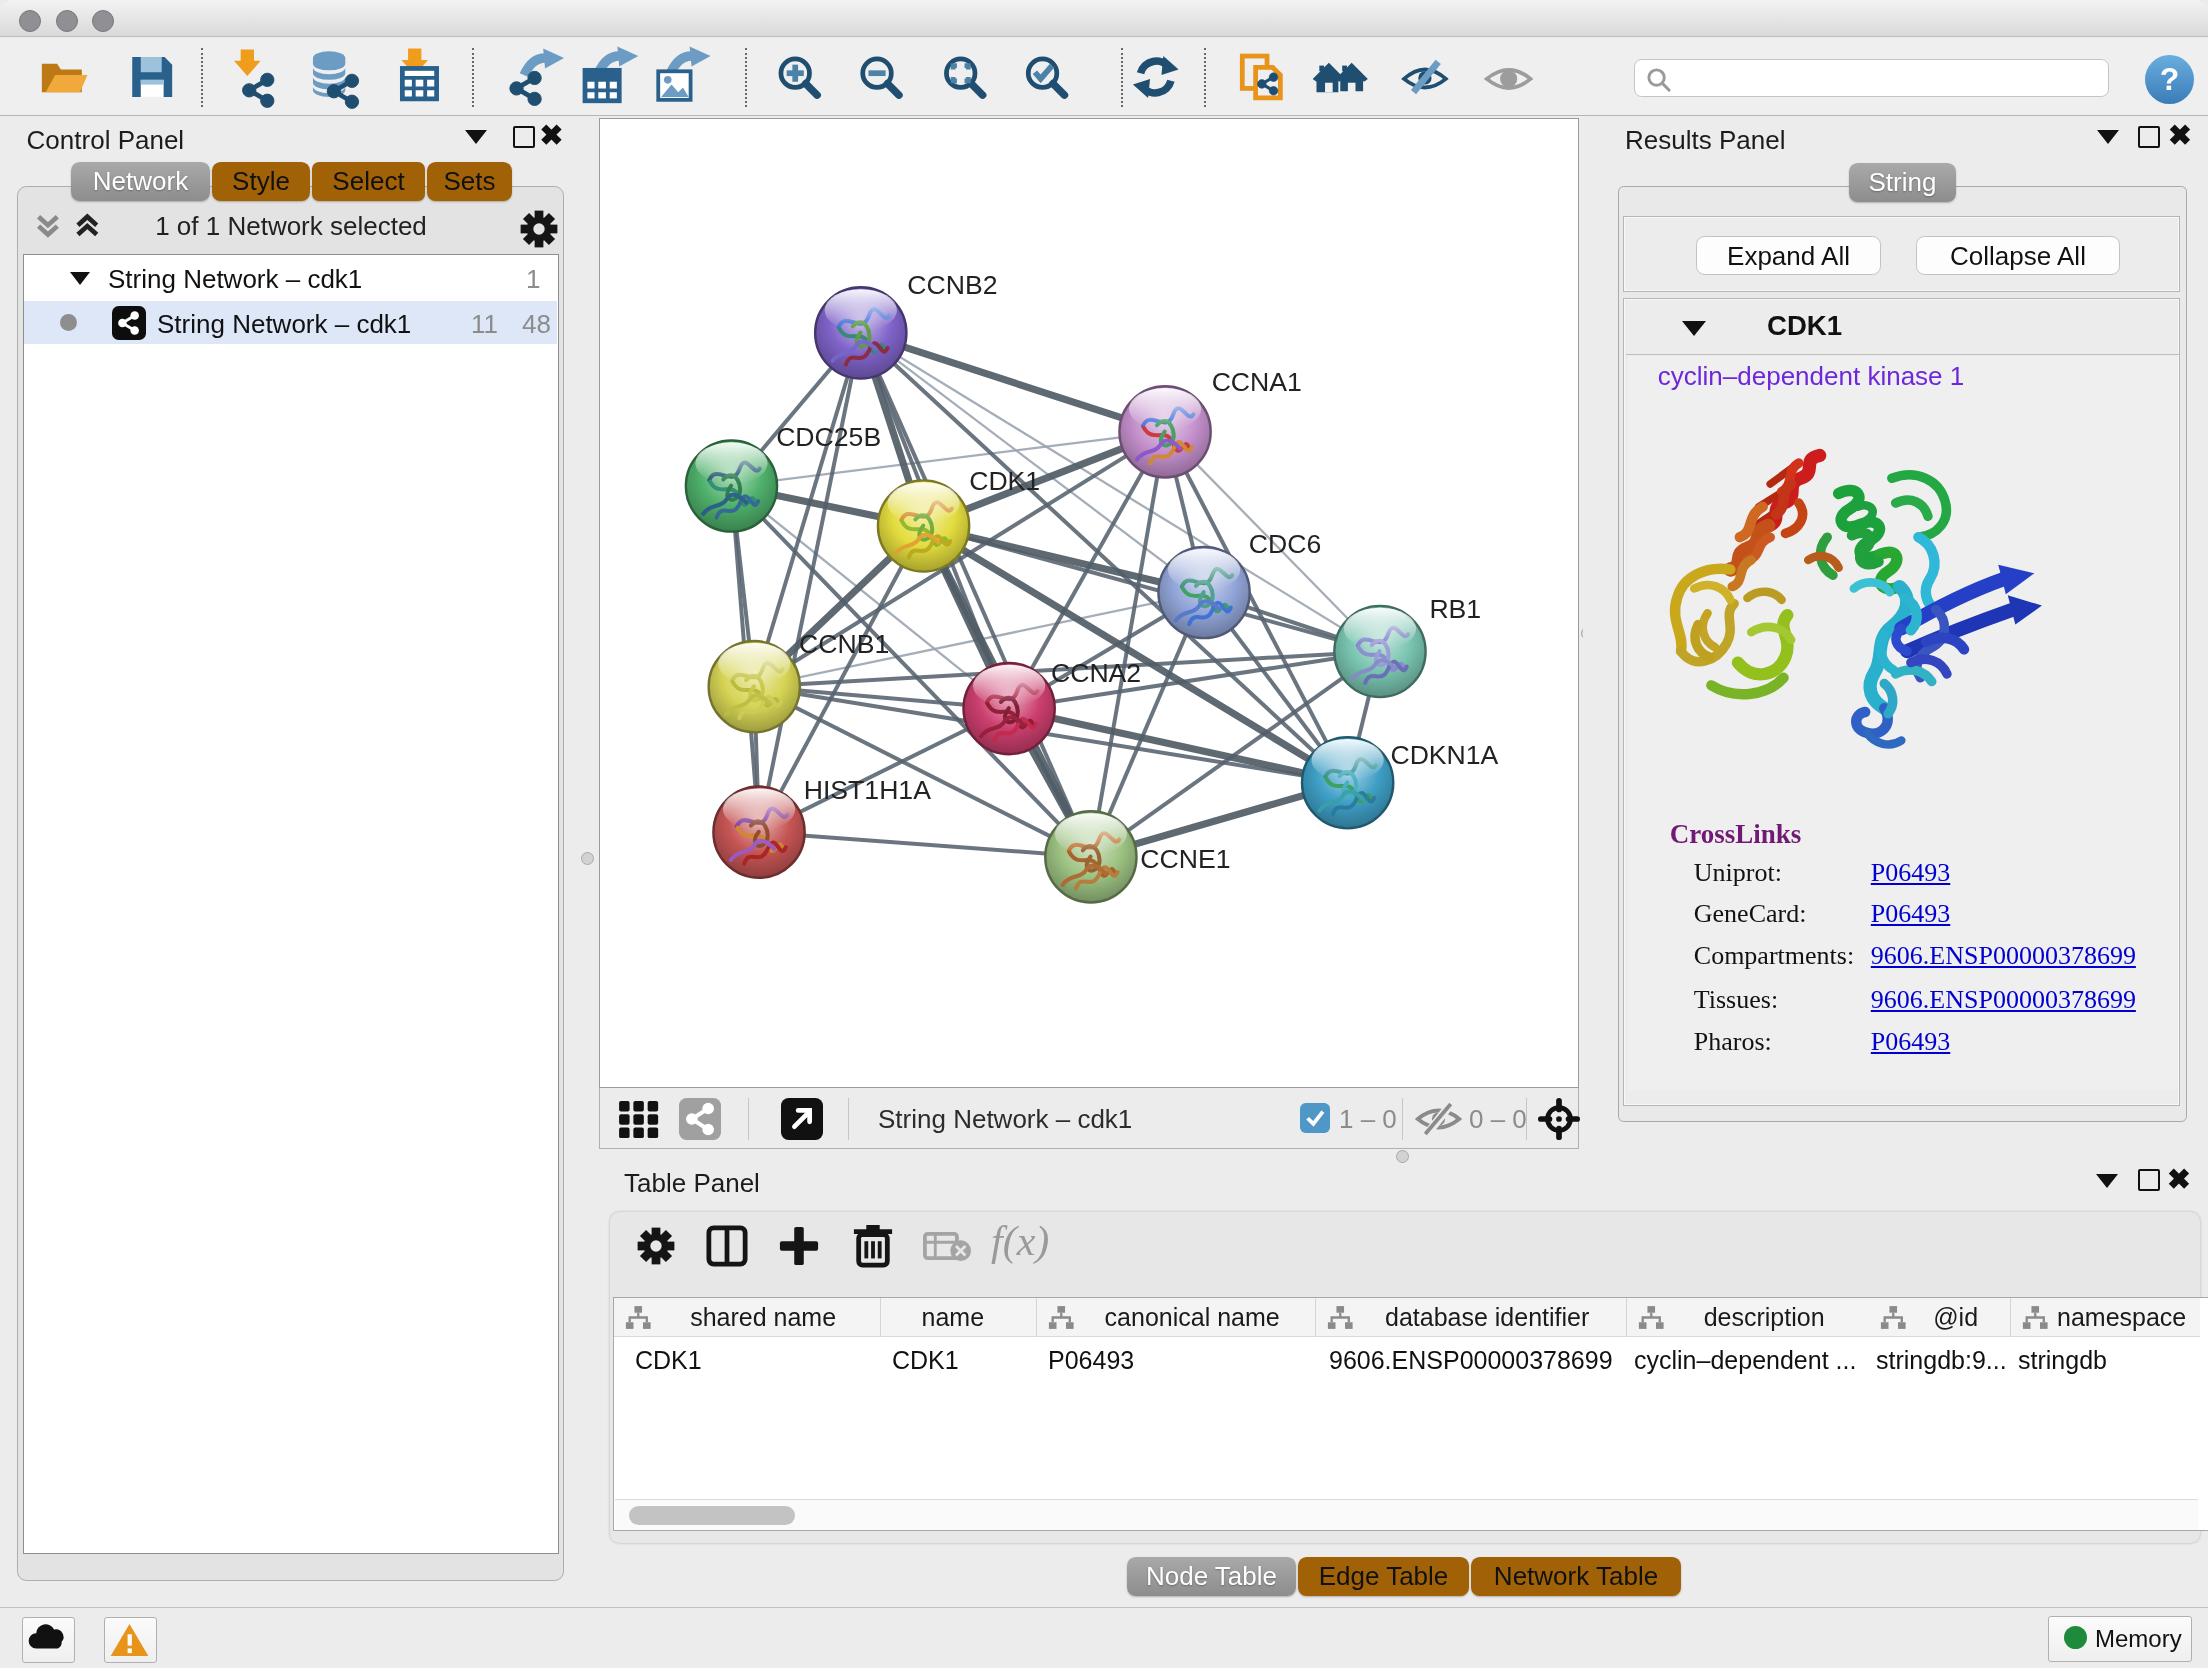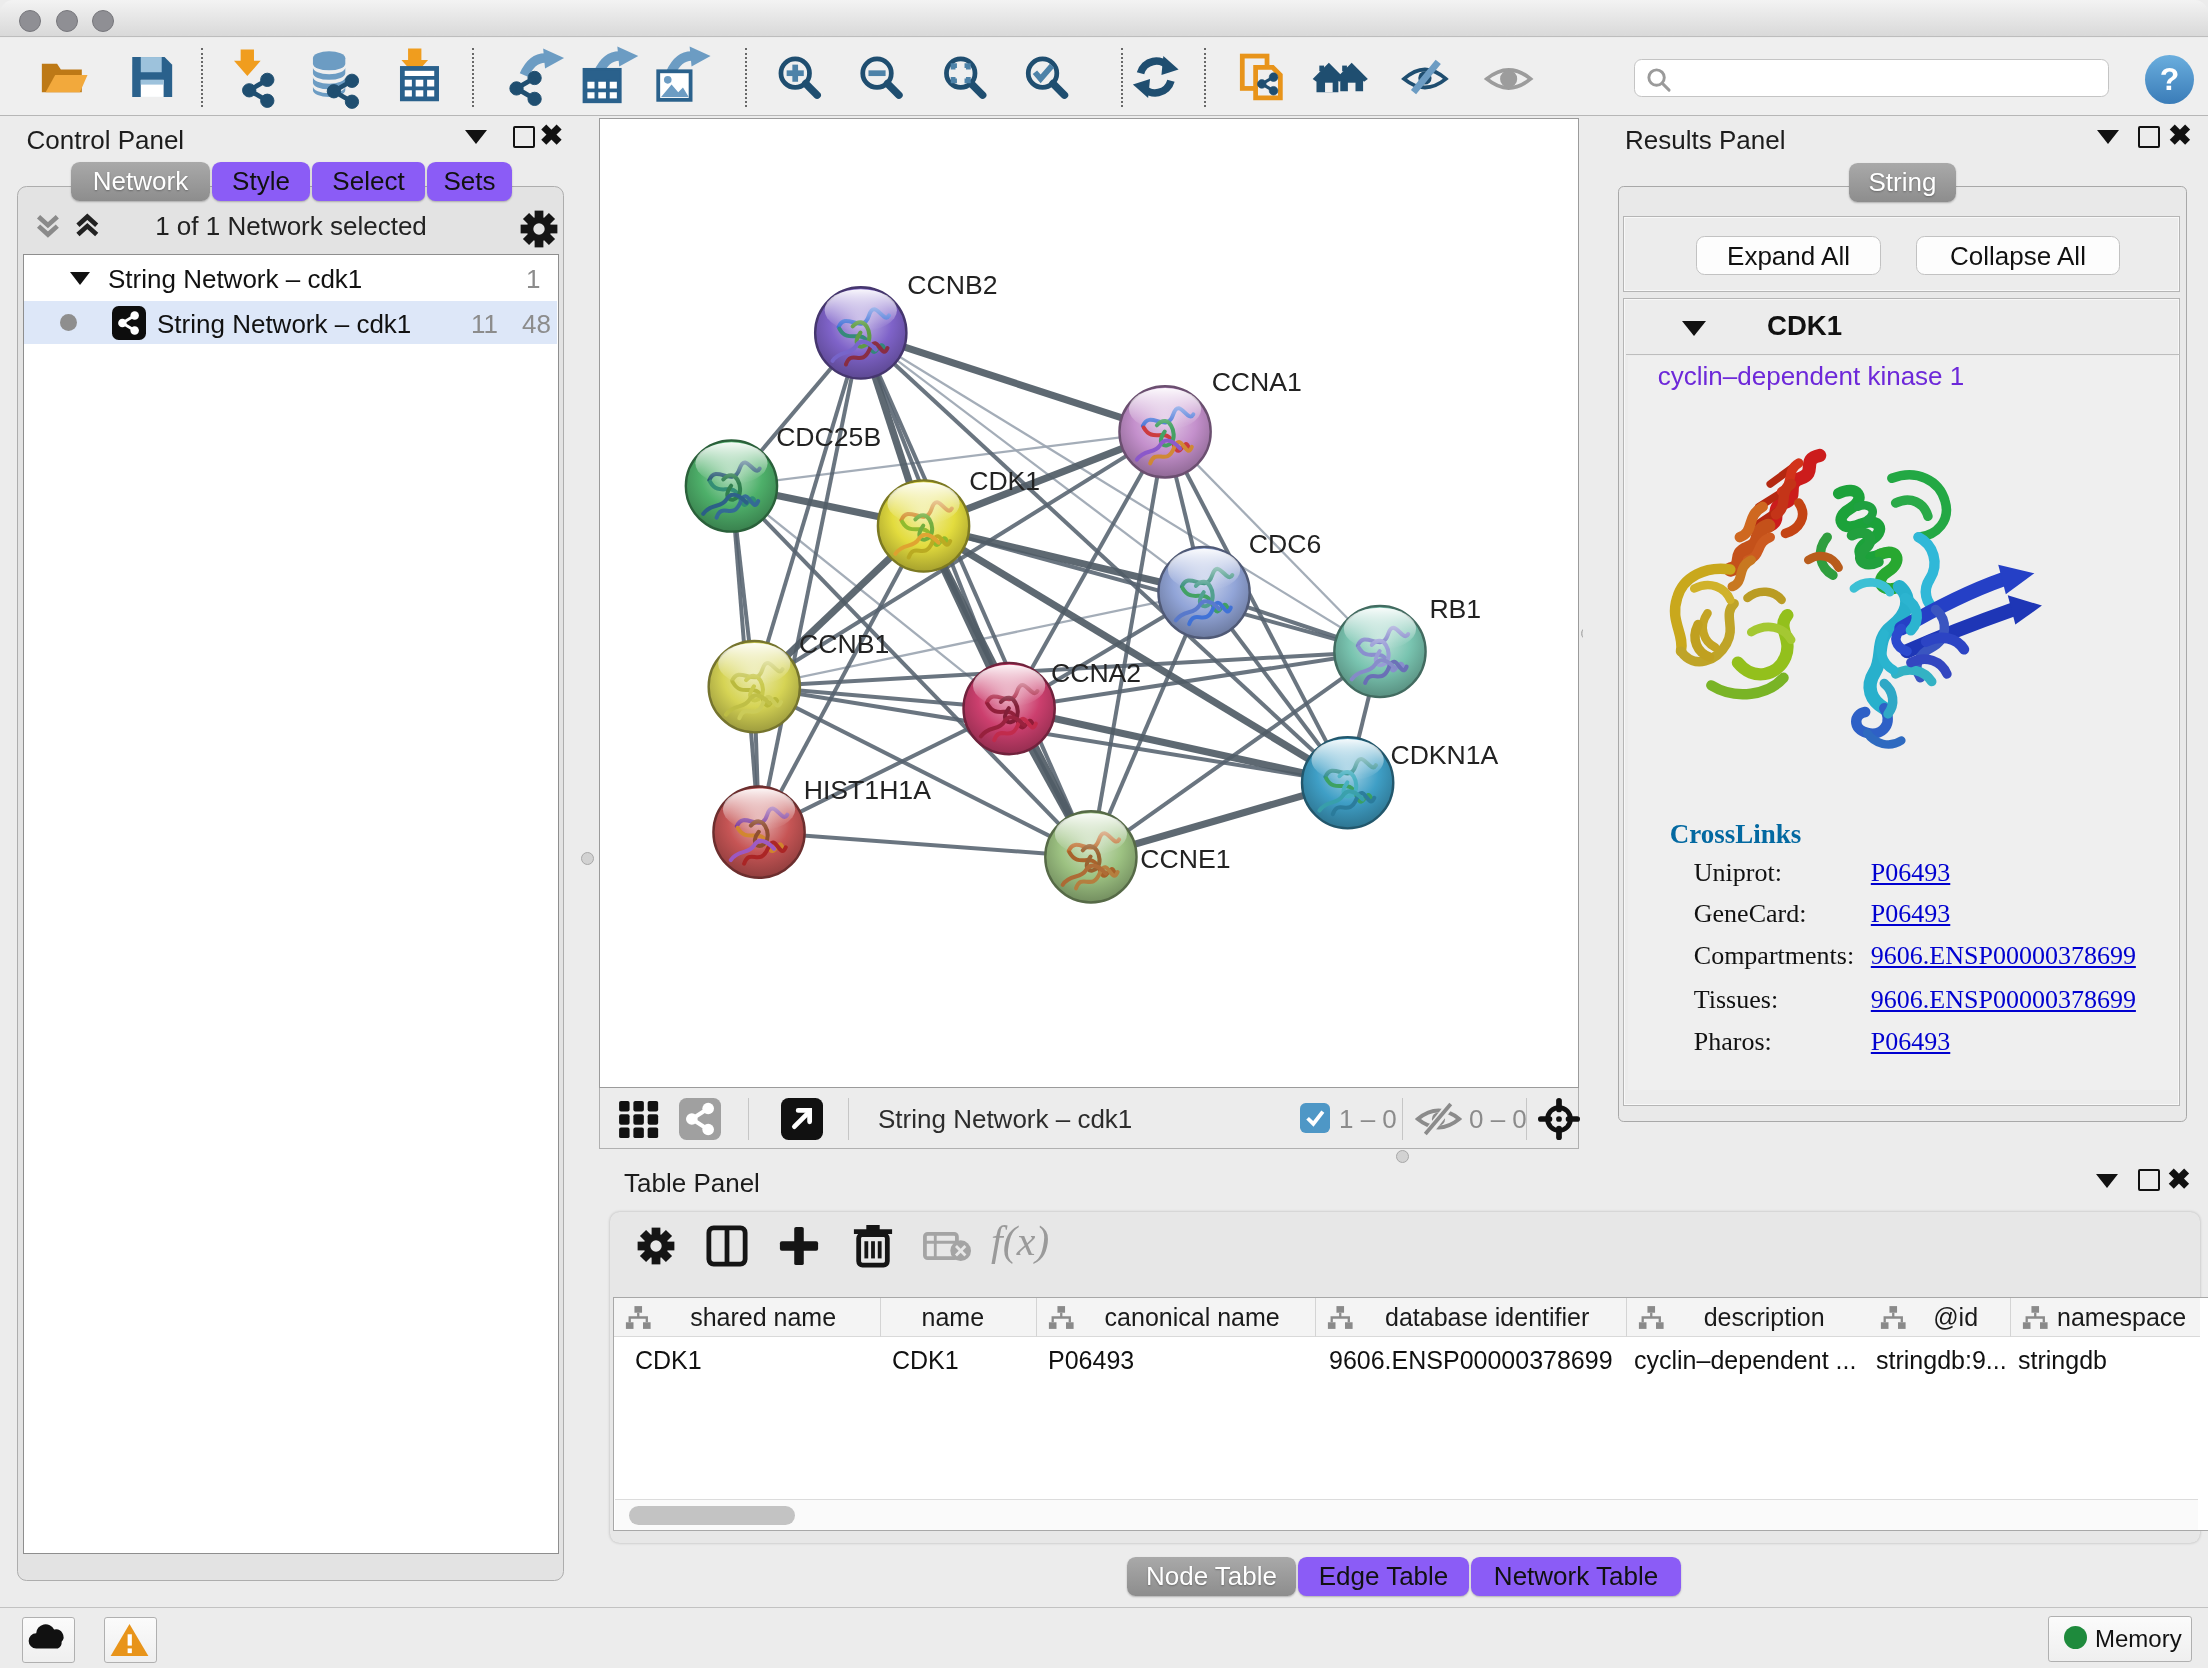"Style" .tab { background: #8b5cf6 -> #a16207 }
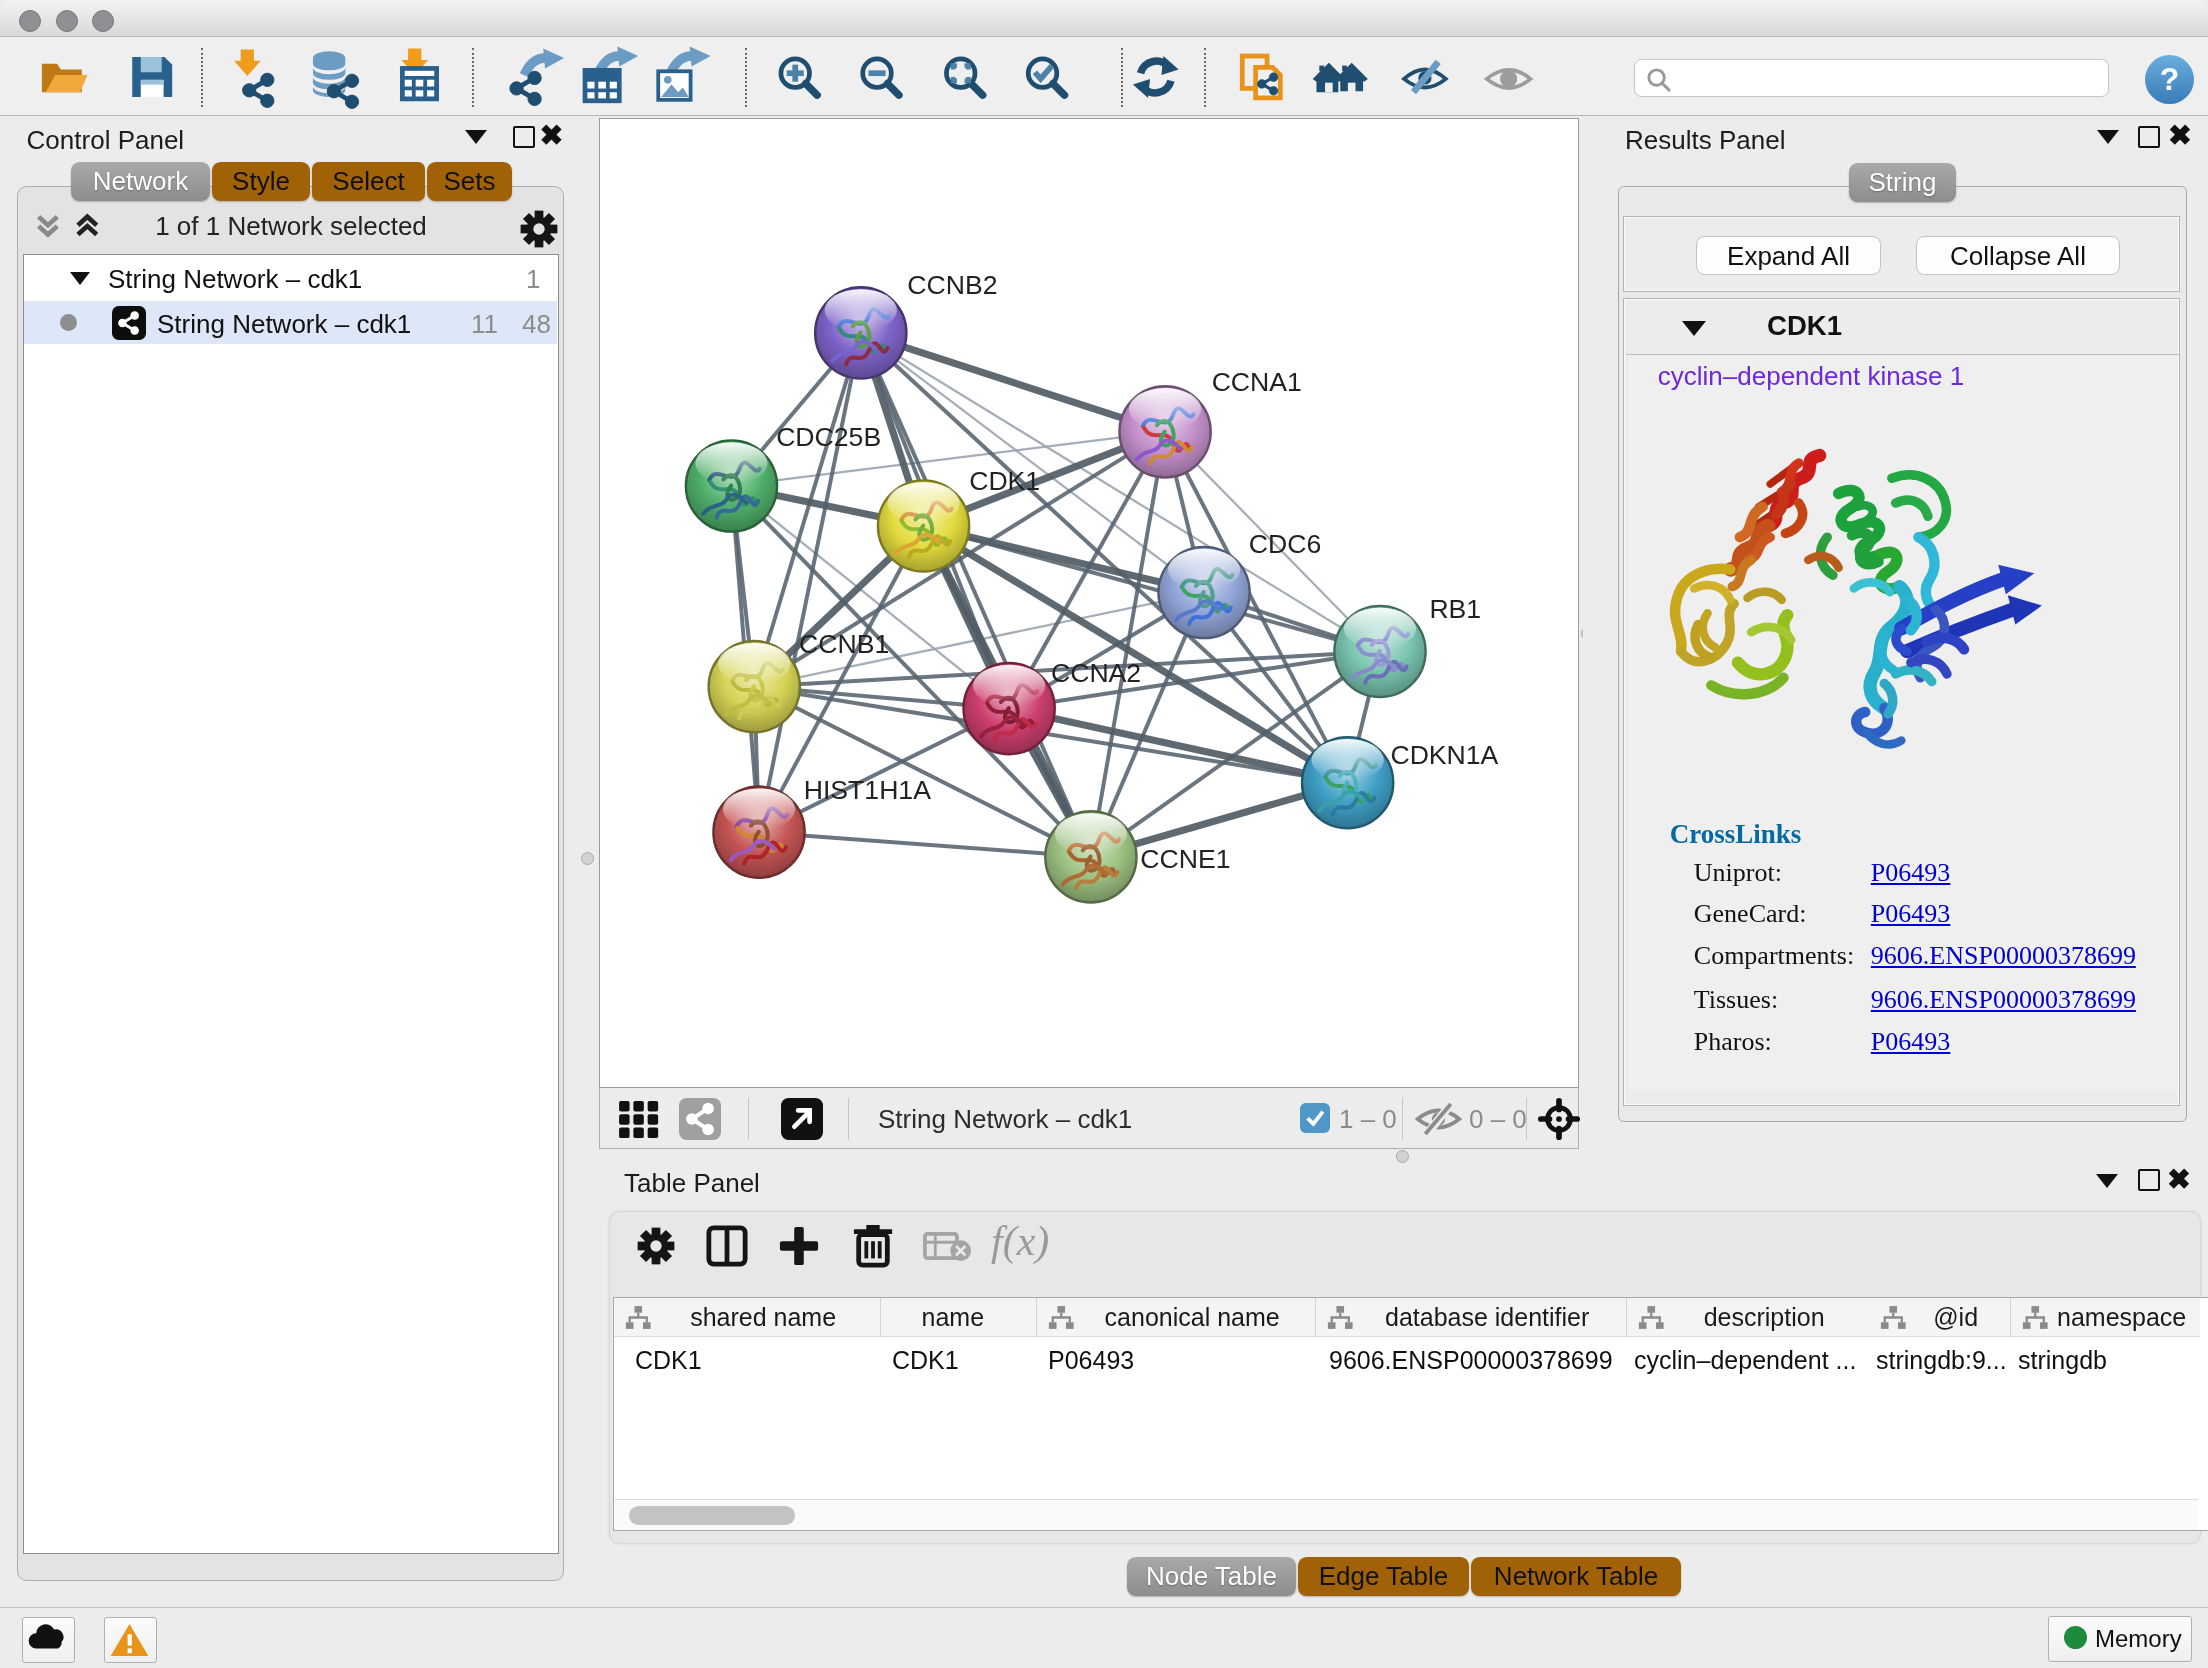"CrossLinks" div.abs { color: #0369a1 -> #701a75 }
